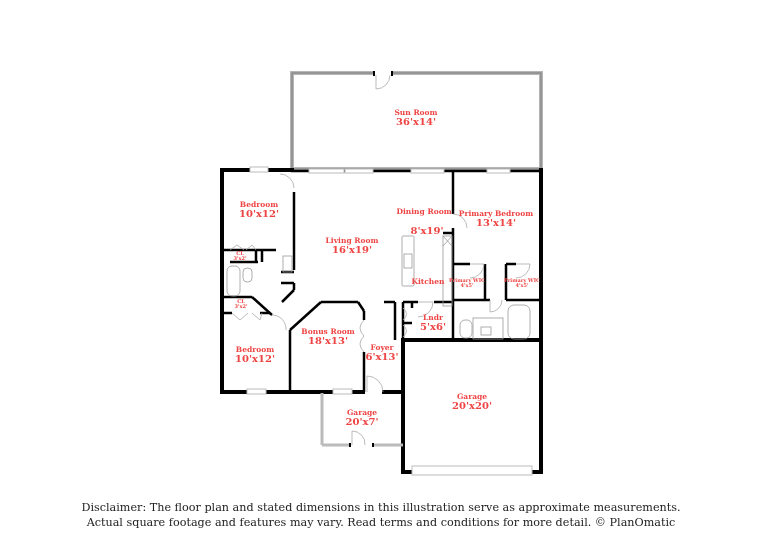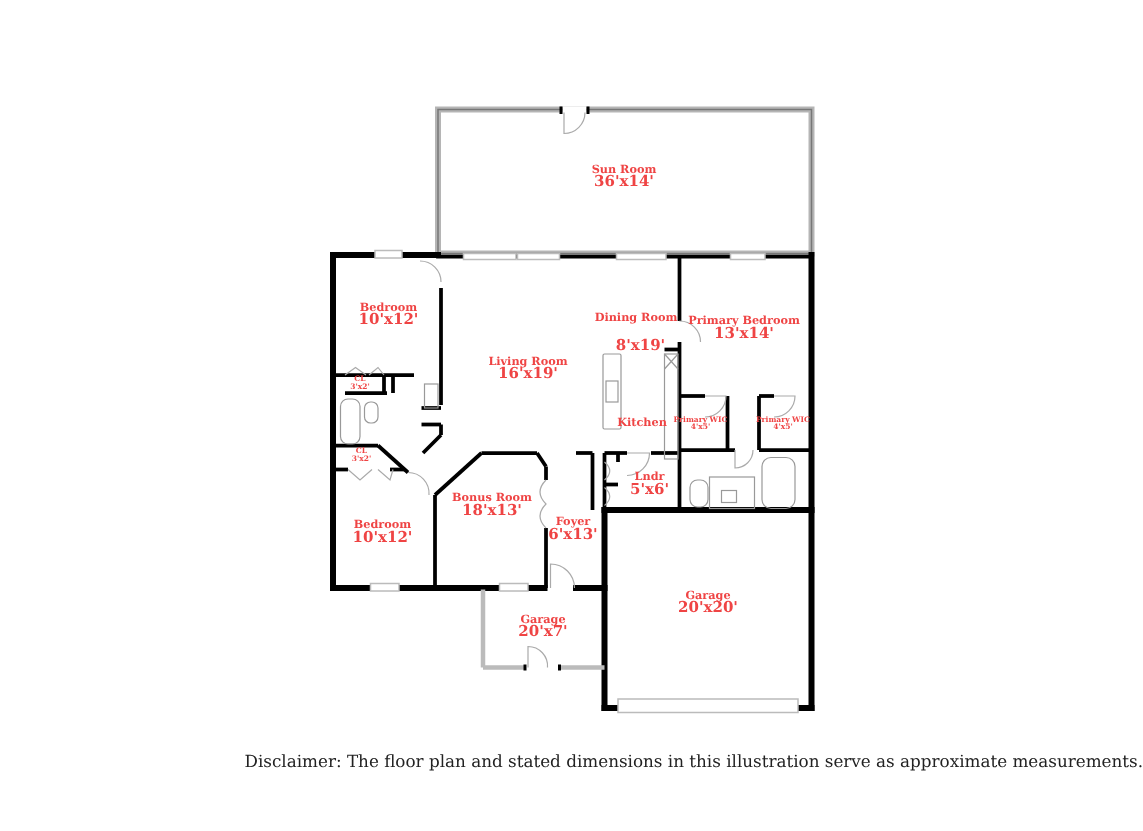"Disclaimer: The floor plan and" .disclaimer { text-align: right -> center }
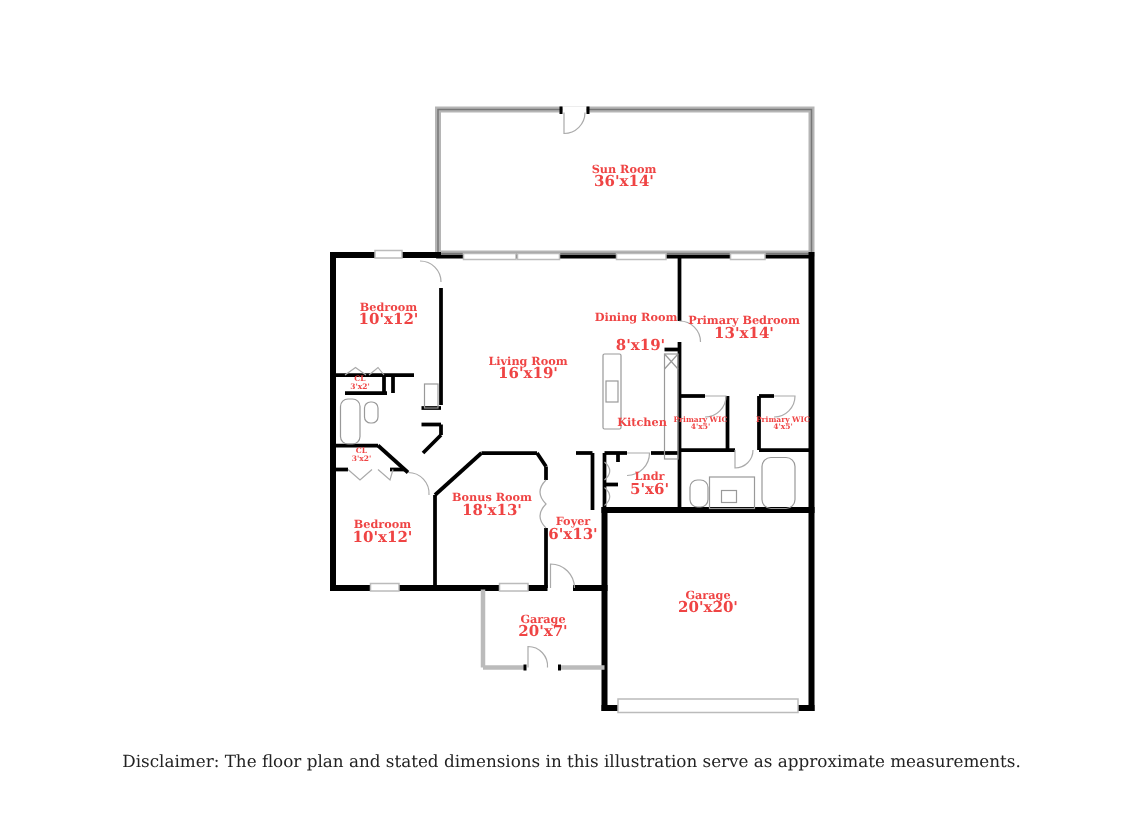"Actual square footage and features" div { html: none -> <div>Actual square footage and features may vary. Read terms and conditions for more detail. © PlanOmatic</div> }
